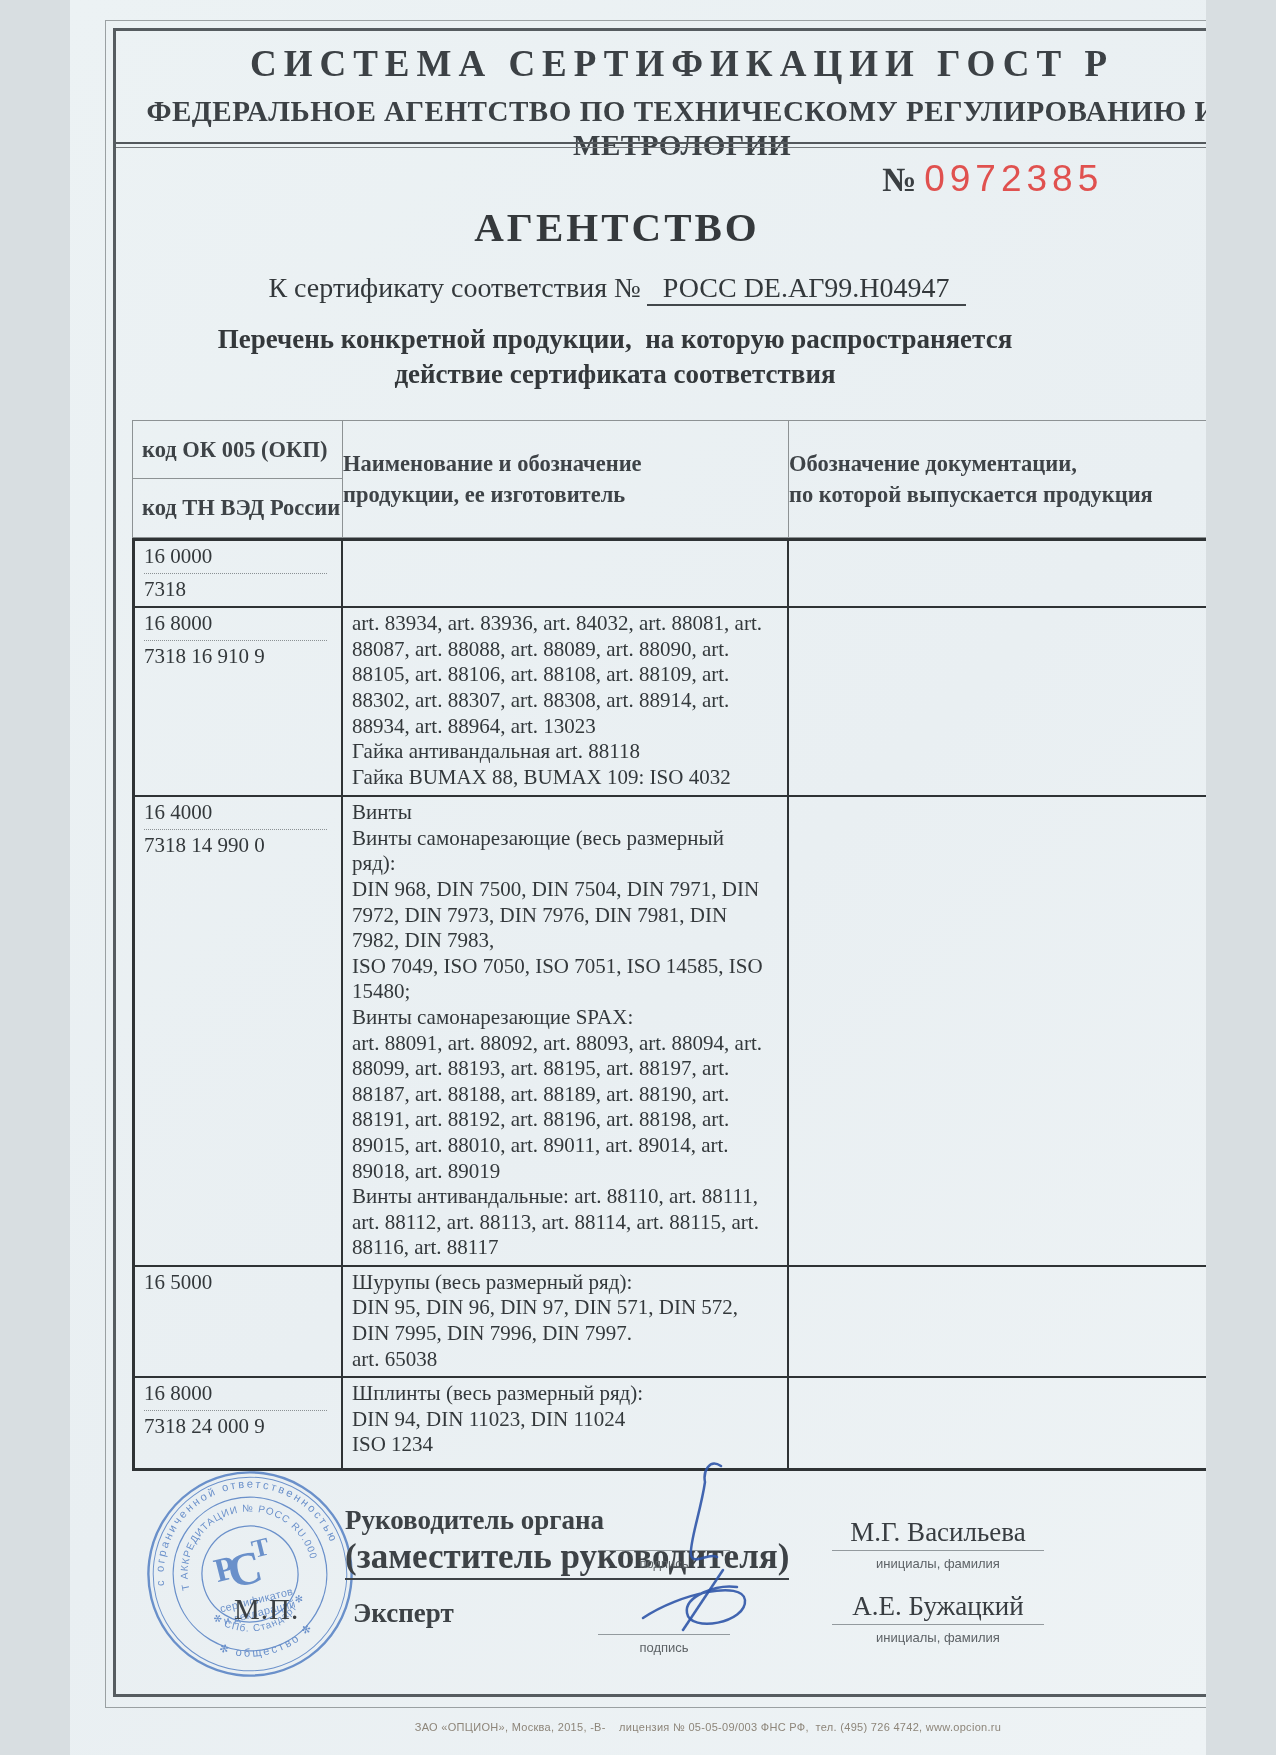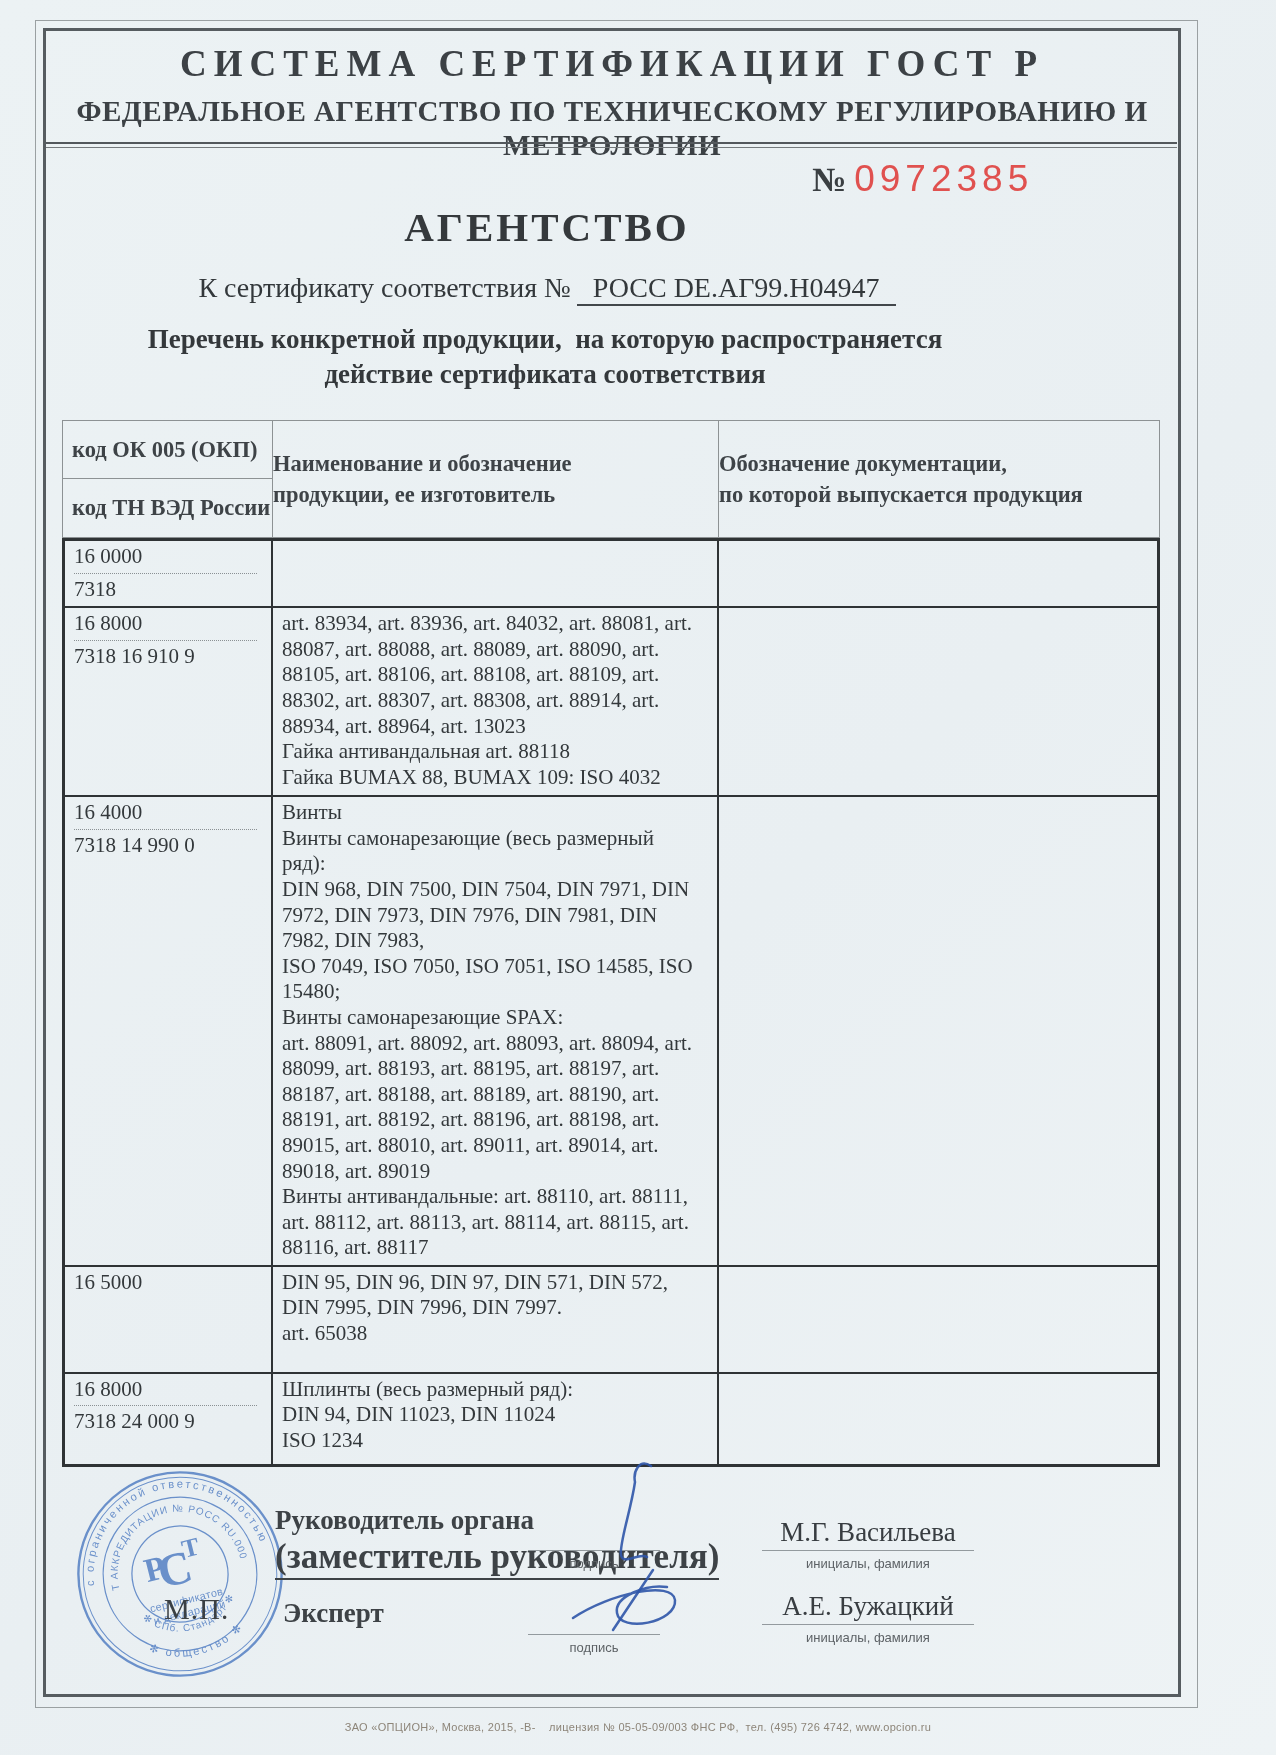"СИСТЕМА СЕРТИФИКАЦИИ ГОСТ Р" .page { width: 1276px -> 1136px }
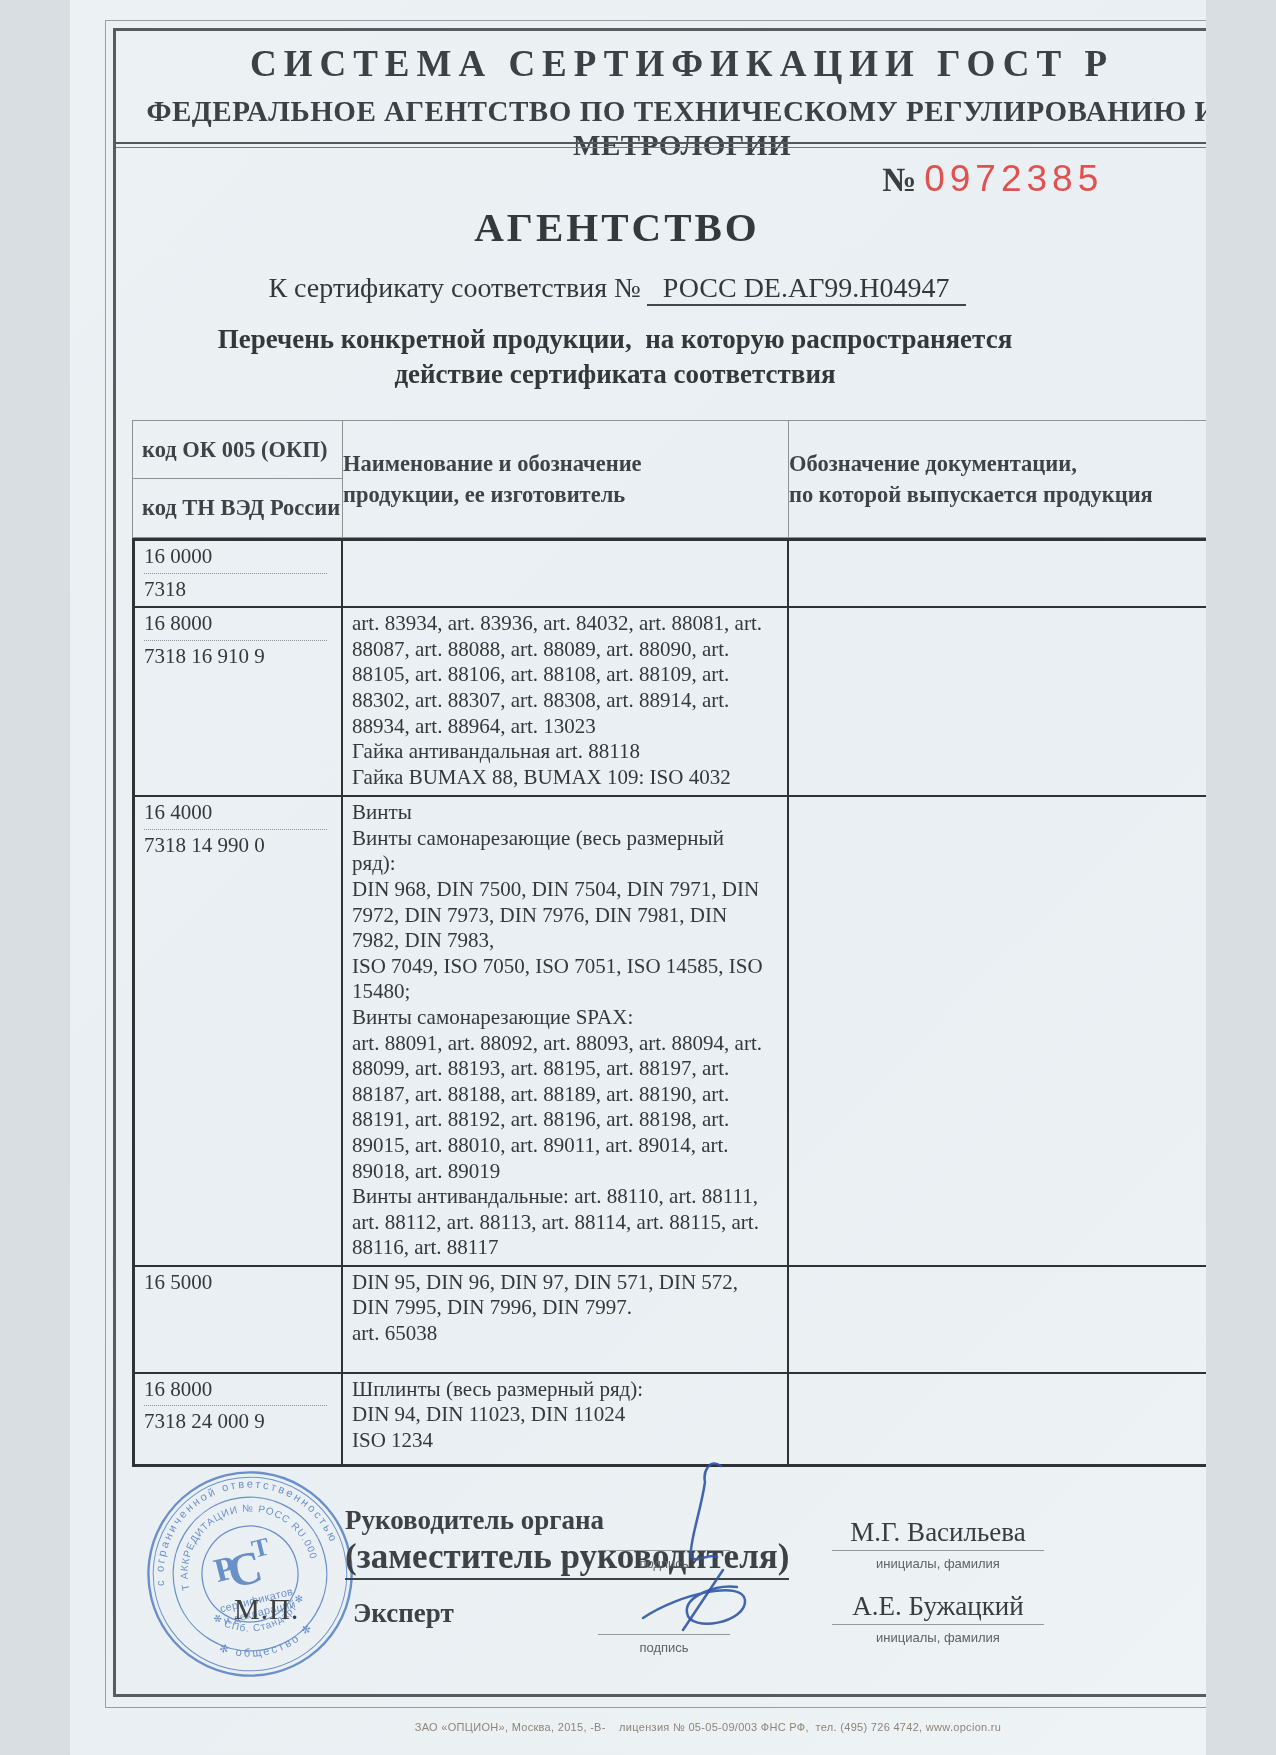"Шурупы (весь размерный ряд):" div.tline { html: none -> <div>Шурупы (весь размерный ряд):</div> }
